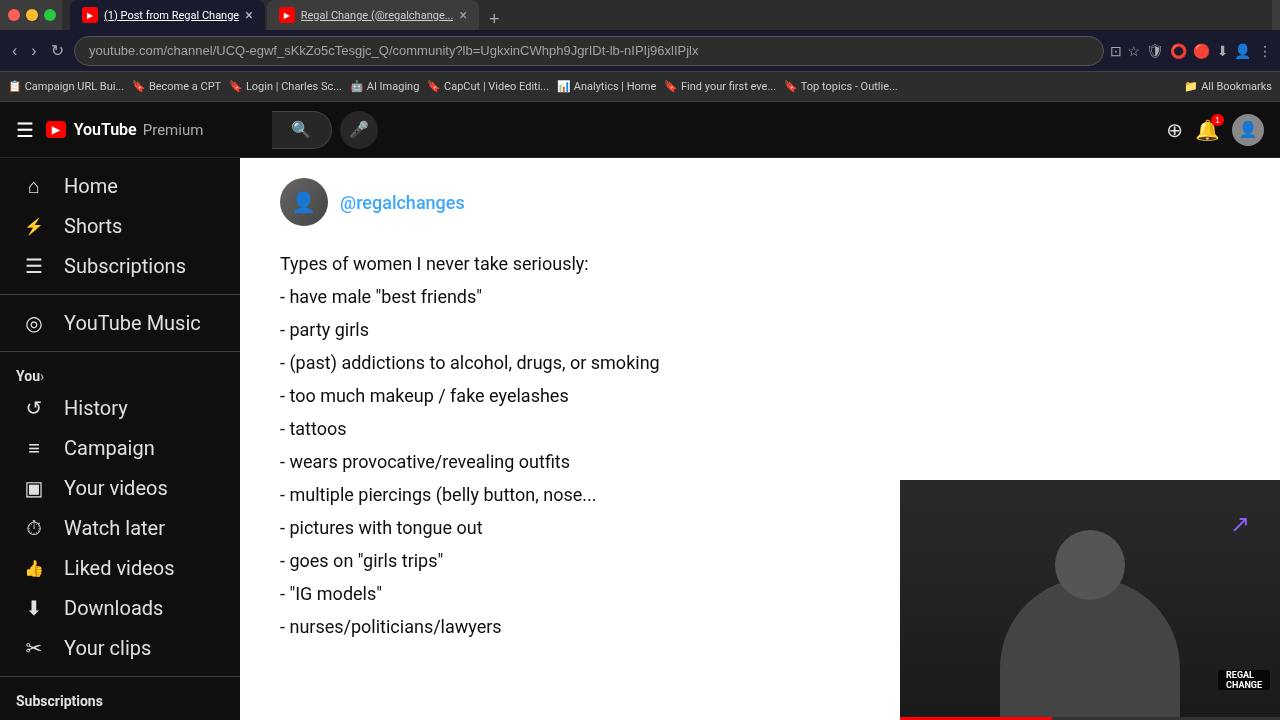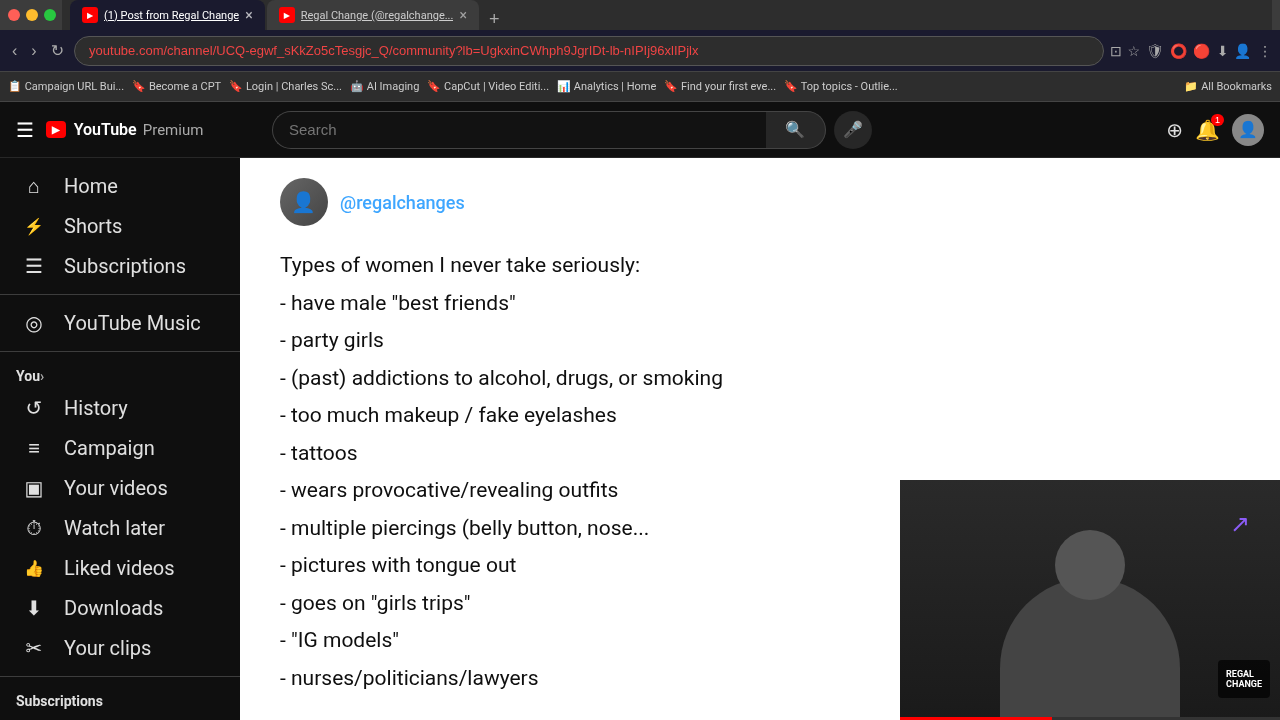"youtube.com/channel/UCQ-egwf_sKkZo5cTesg" .address-input { color: #ef4444 -> #a3a3a3 }
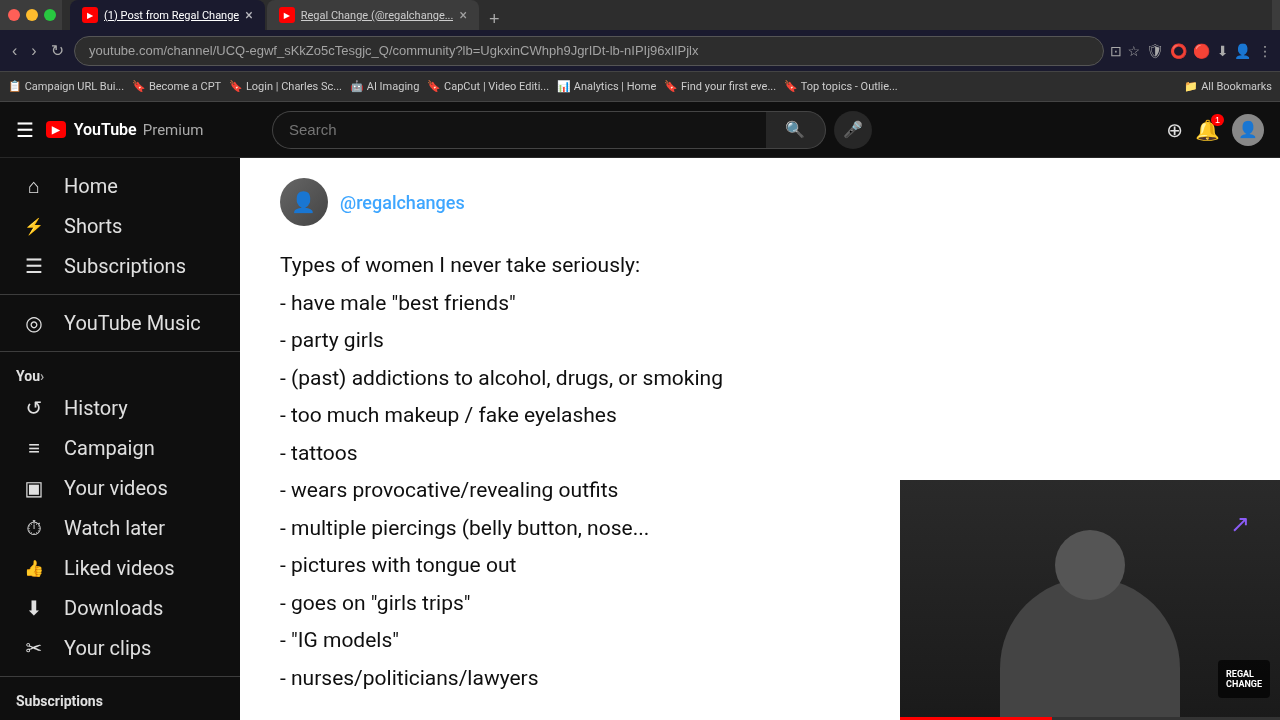"Search" input { html: <input> -> none }
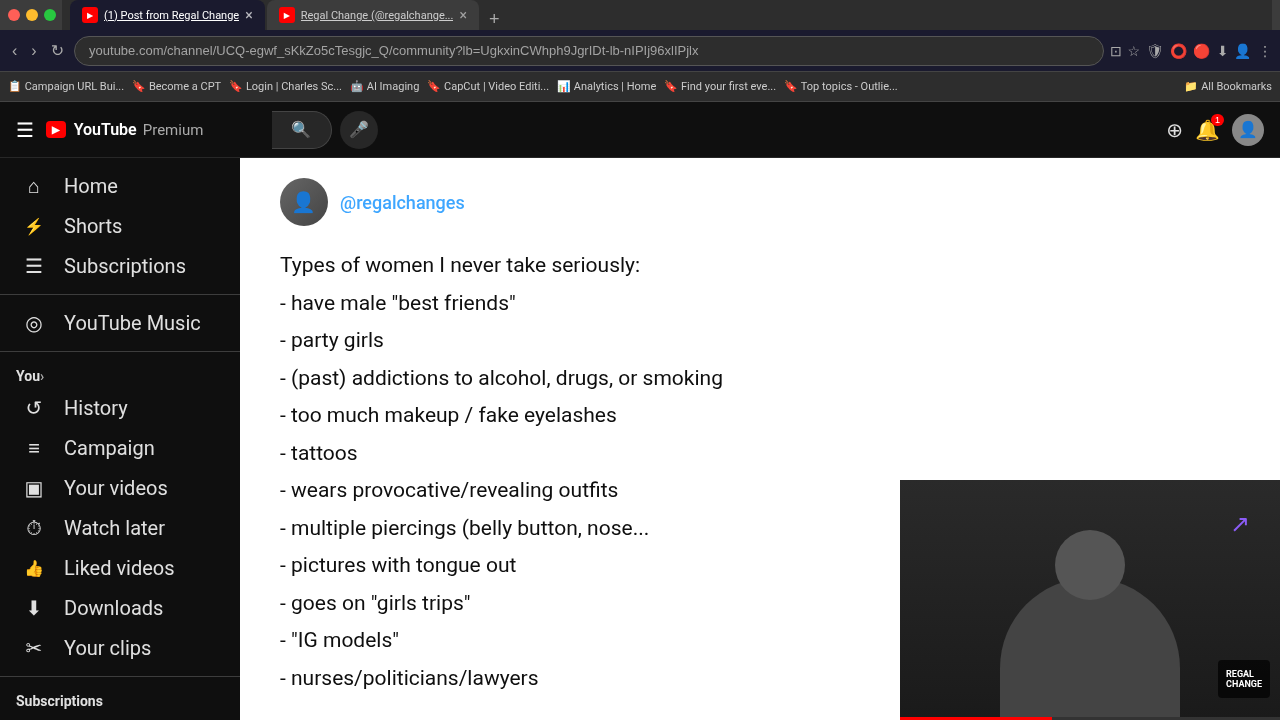"Types of women I never" .post-text { font-size: 21px -> 18px }
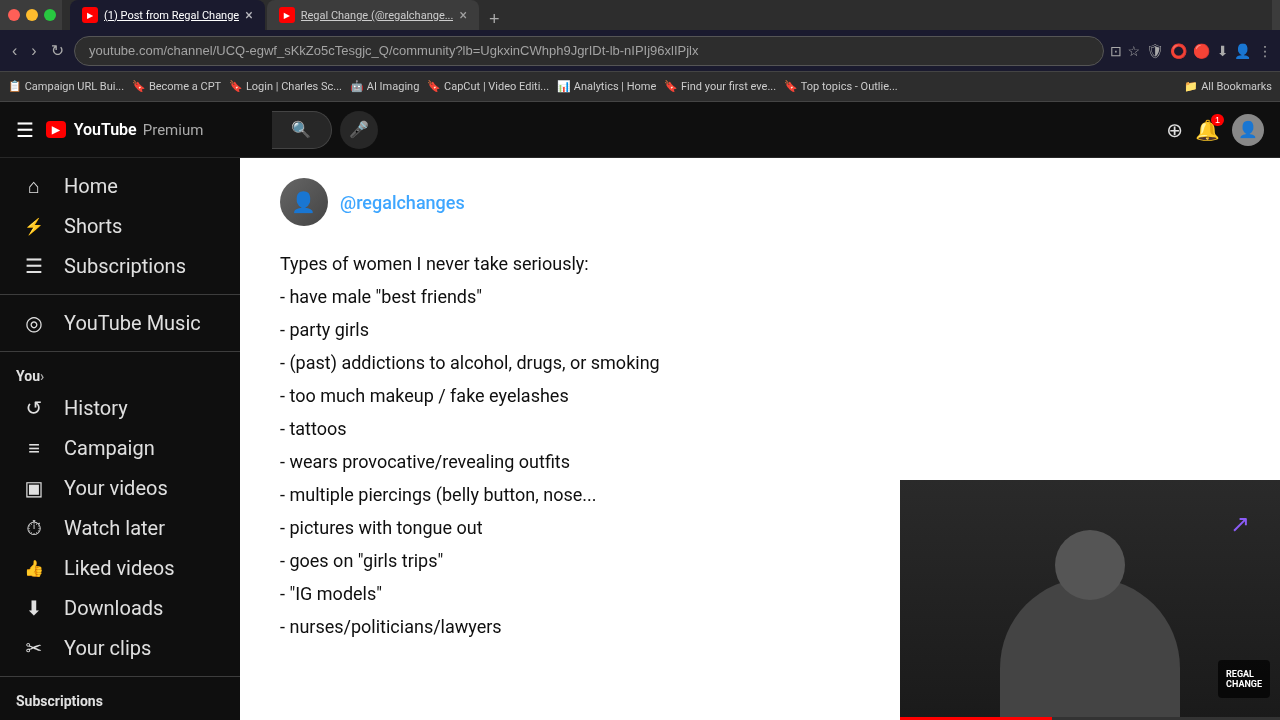"REGAL" div { bottom: 22px -> 30px; padding: 9px 8px -> 0 8px }
